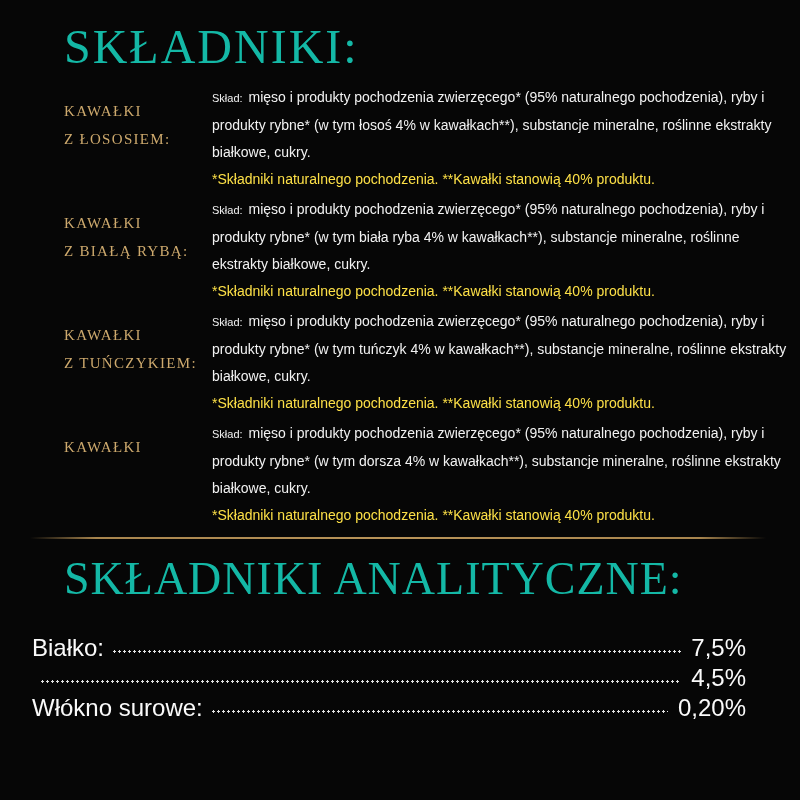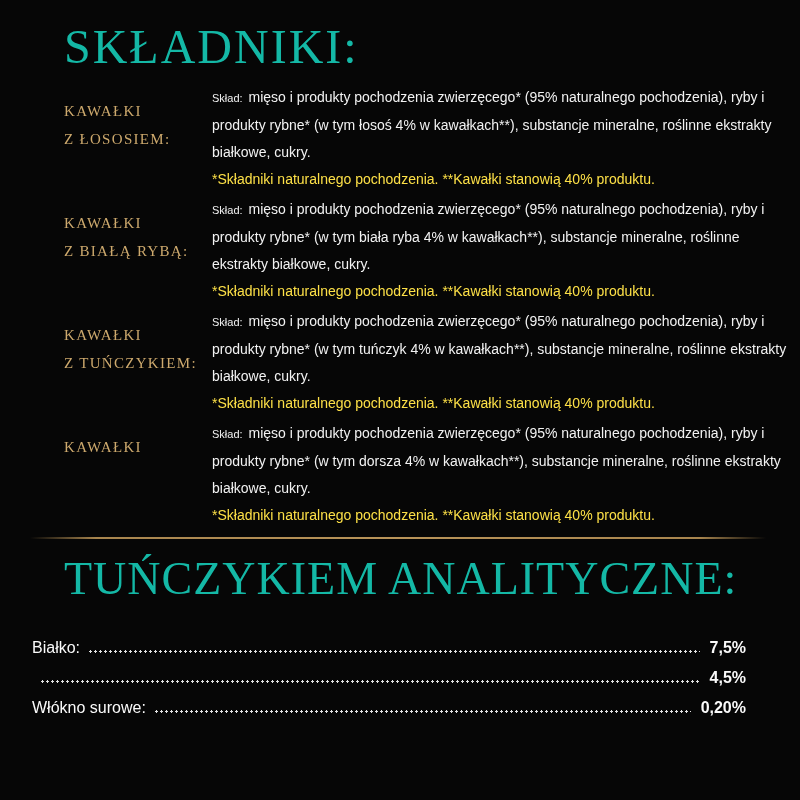"TUŃCZYKIEM ANALITYCZNE:" h2.display-heading { text: TUŃCZYKIEM -> SKŁADNIKI }
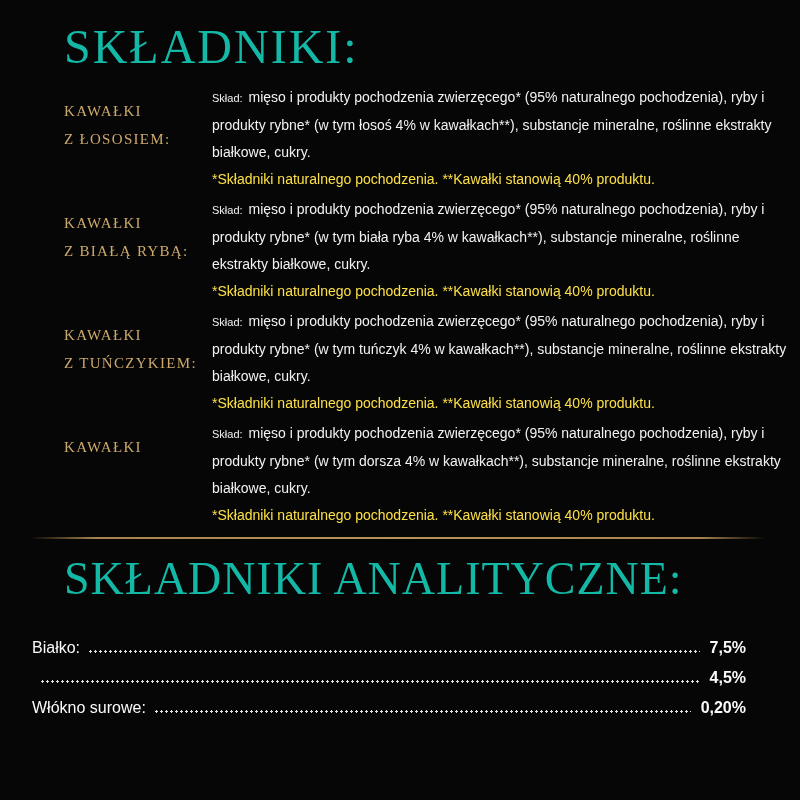"Białko:" .a-row { font-size: 16px -> 24px }
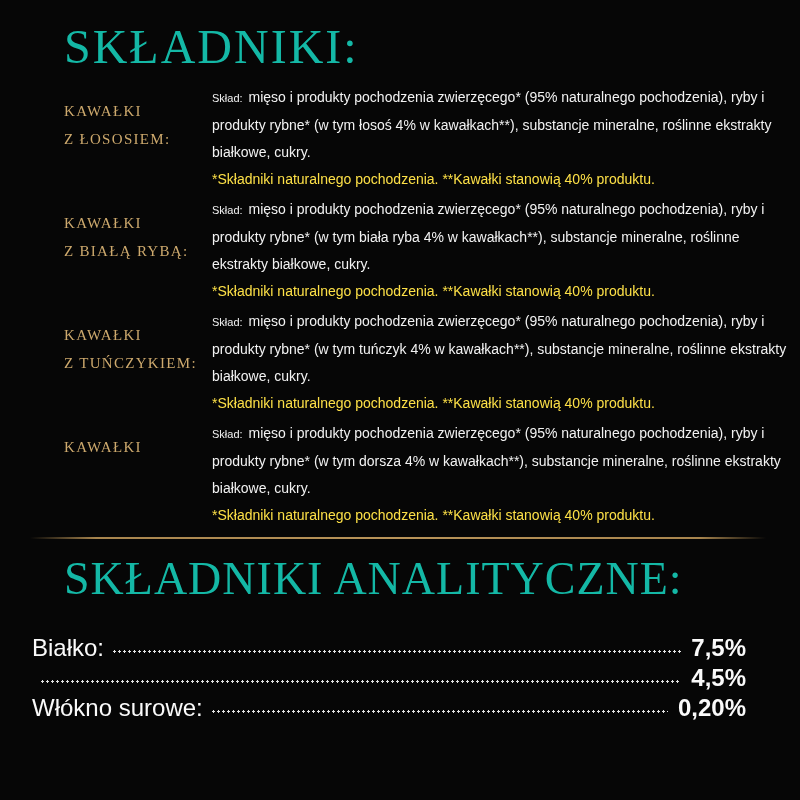"7,5%" .a-value { font-weight: bold -> none }
